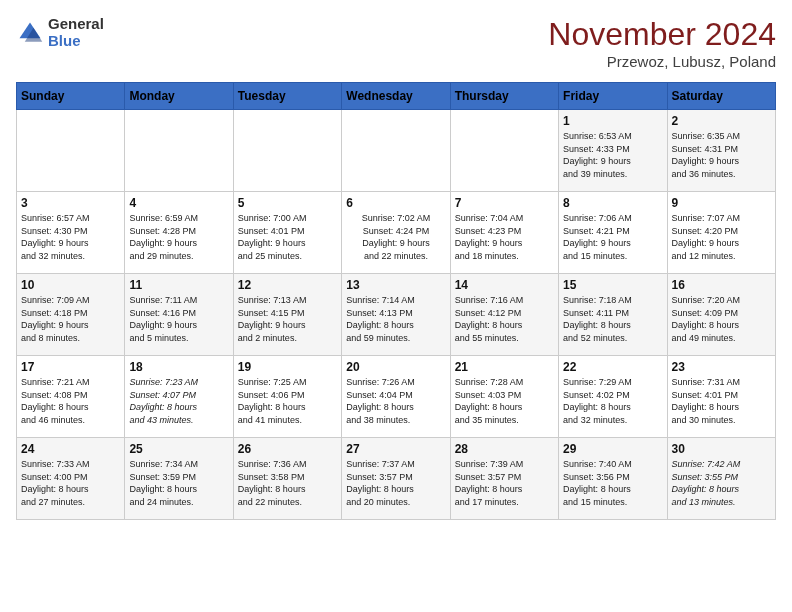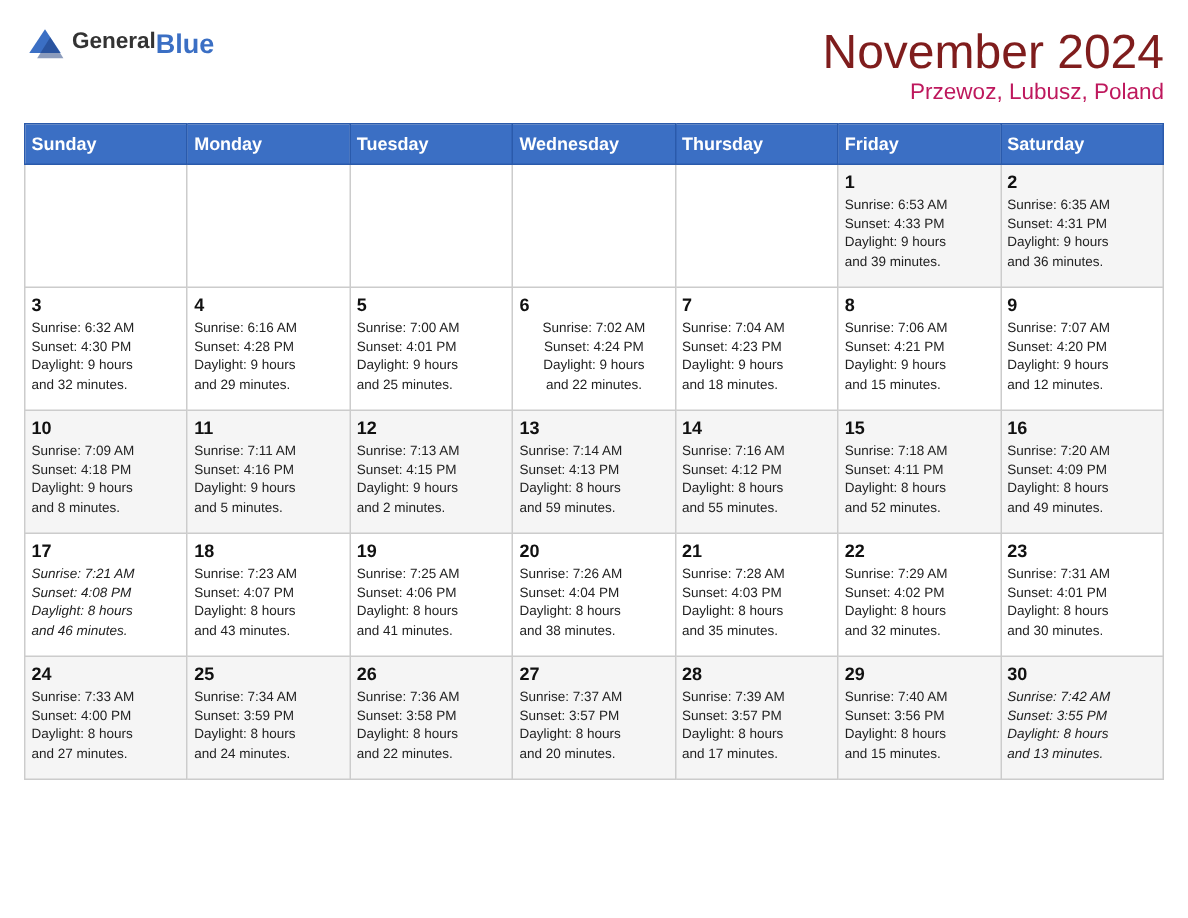"General" .logo-text { flex-direction: row -> column }
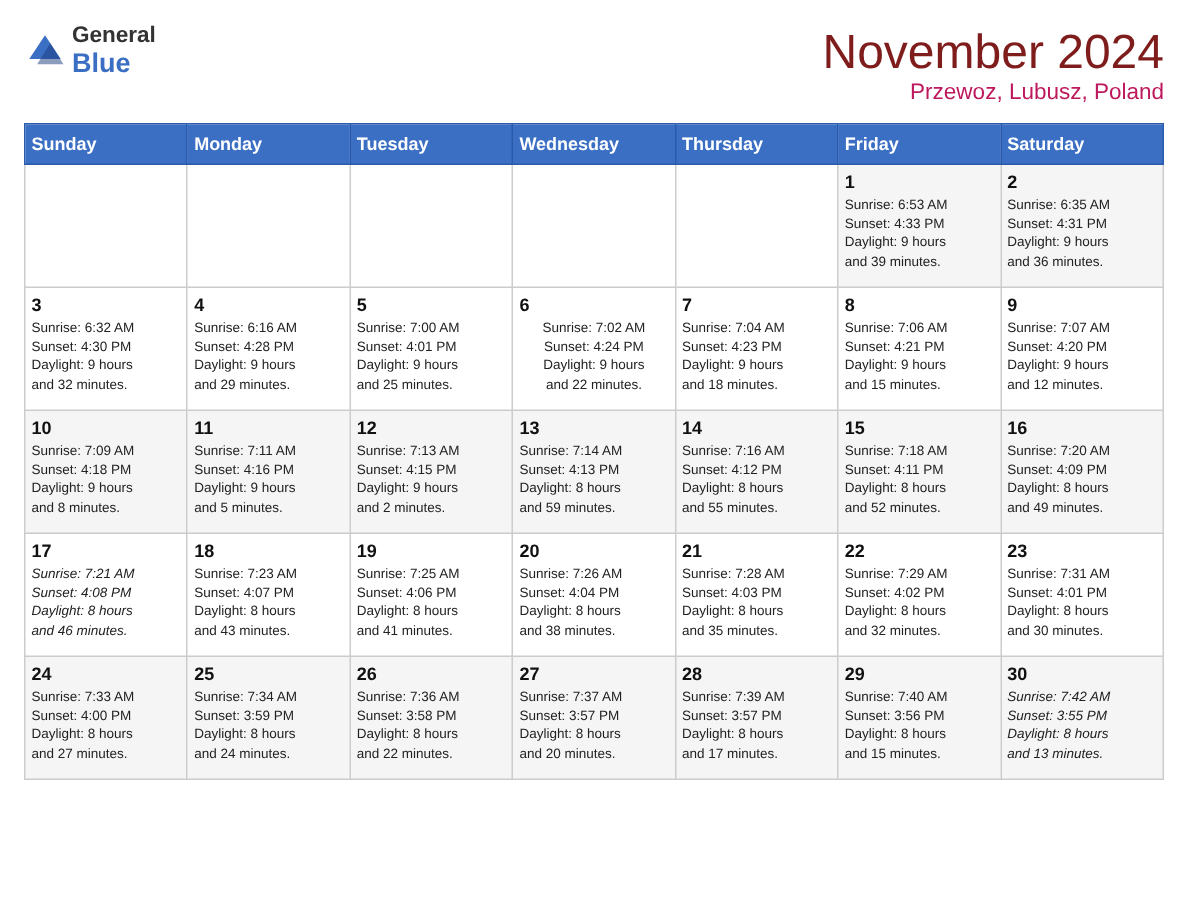"Blue" .logo-blue { font-size: 18px -> 15px }
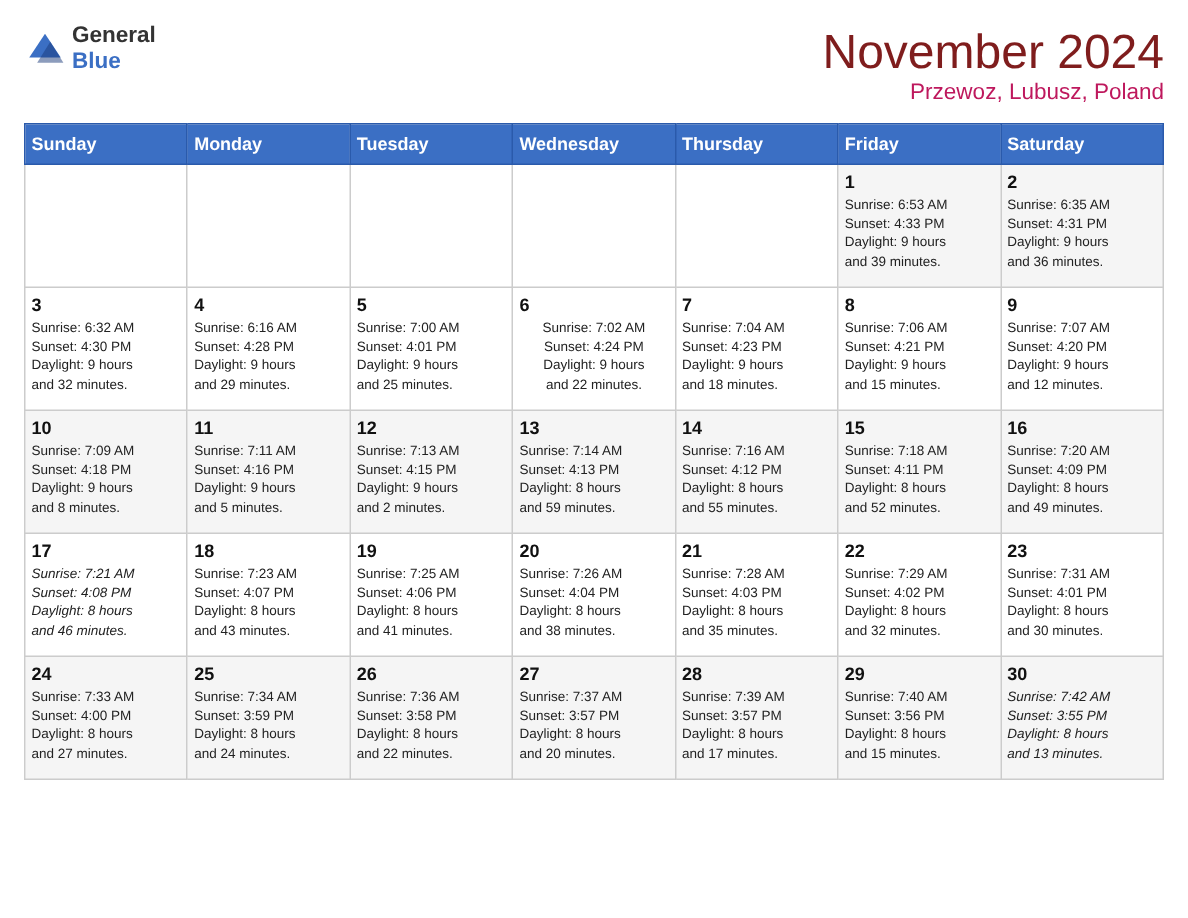"Przewoz, Lubusz, Poland" .location { color: #be185d -> #404040 }
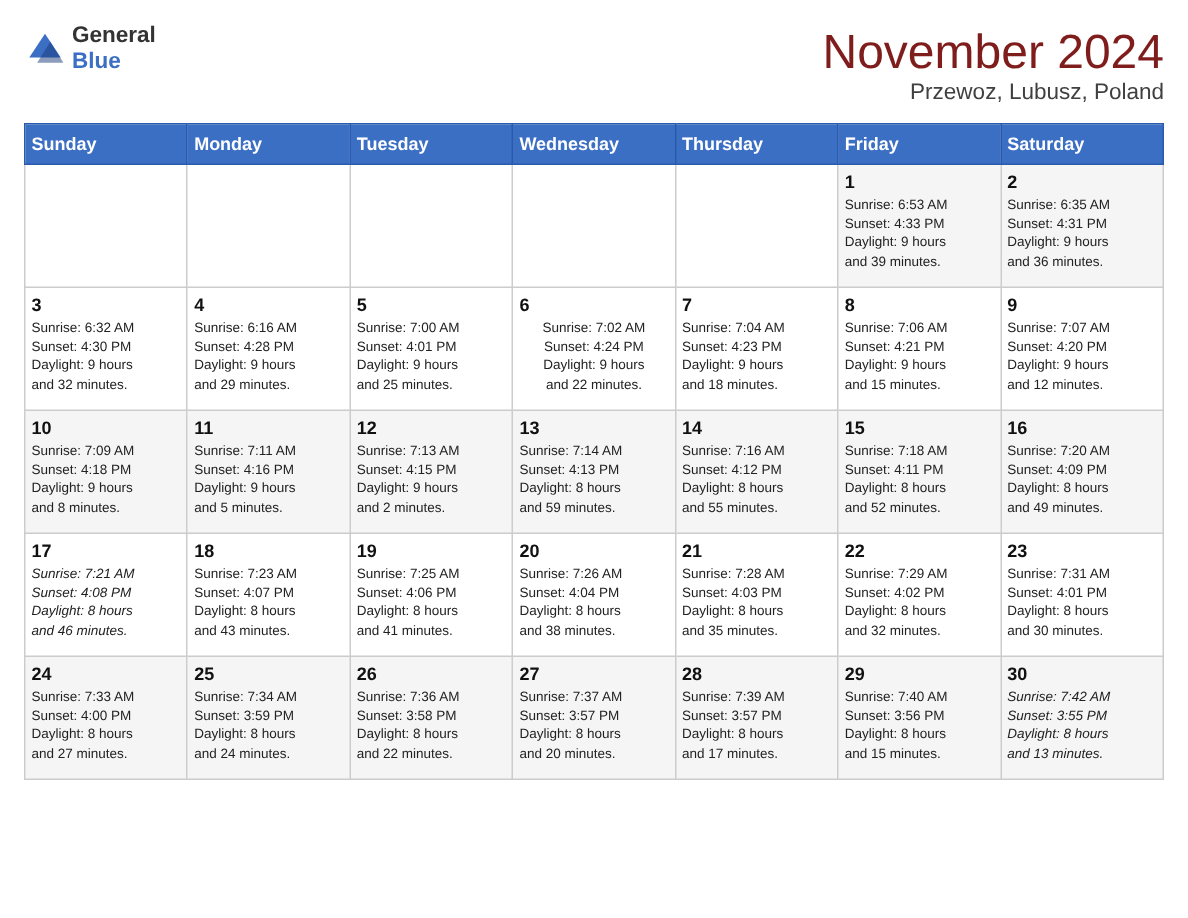"Sunday" thead th { color: #ffffff -> #000000 }
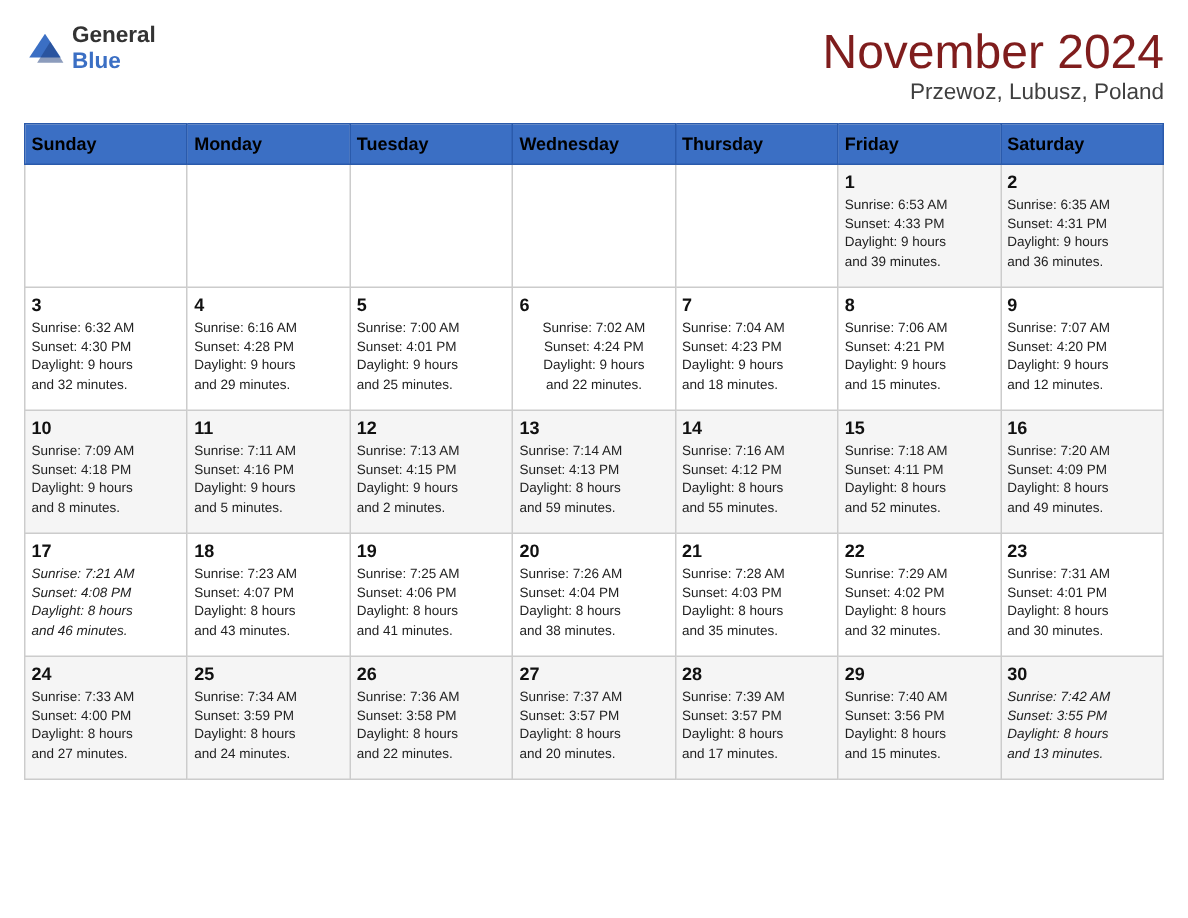"Sunrise: 6:32 AM" div.day-info { text: 6:32 -> 6:57 }
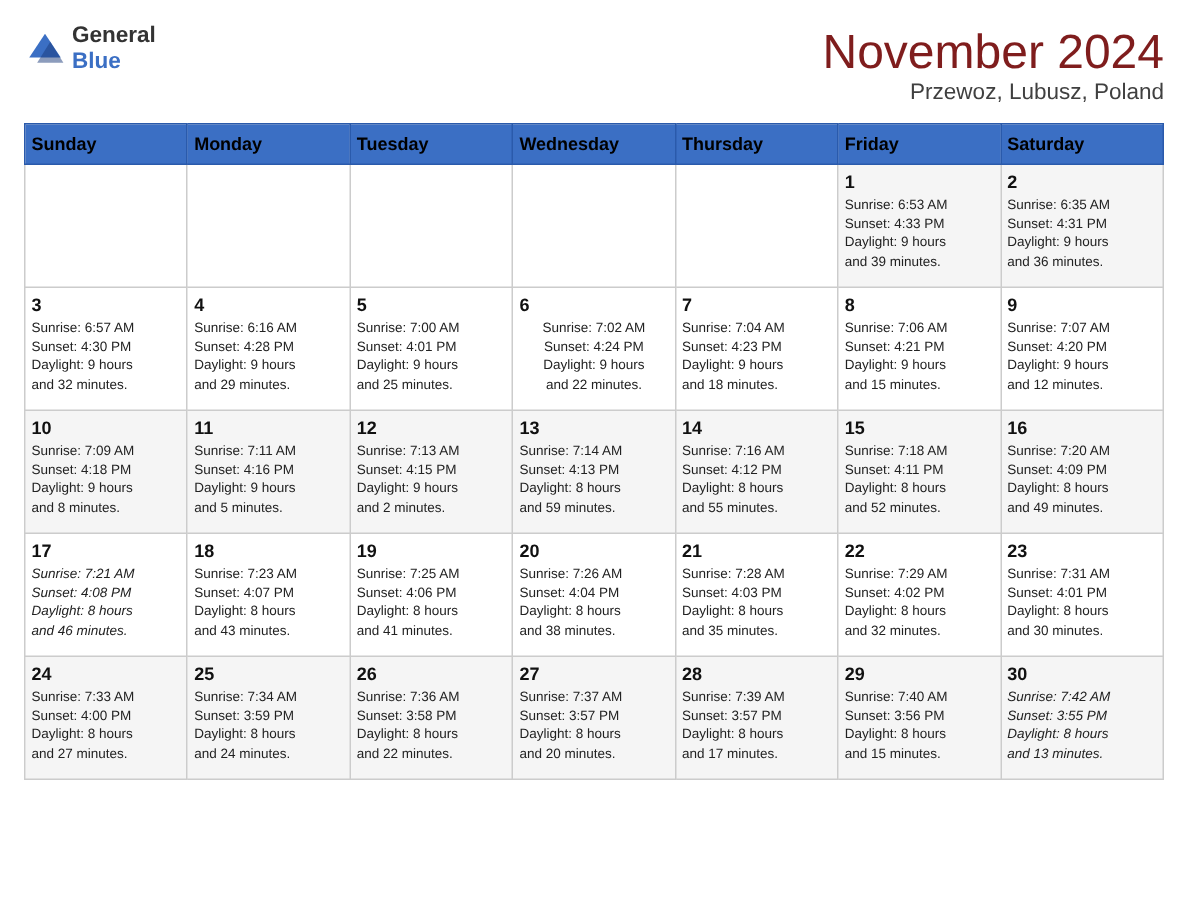"Sunrise: 6:16 AM" div.day-info { text: 6:16 -> 6:59 }
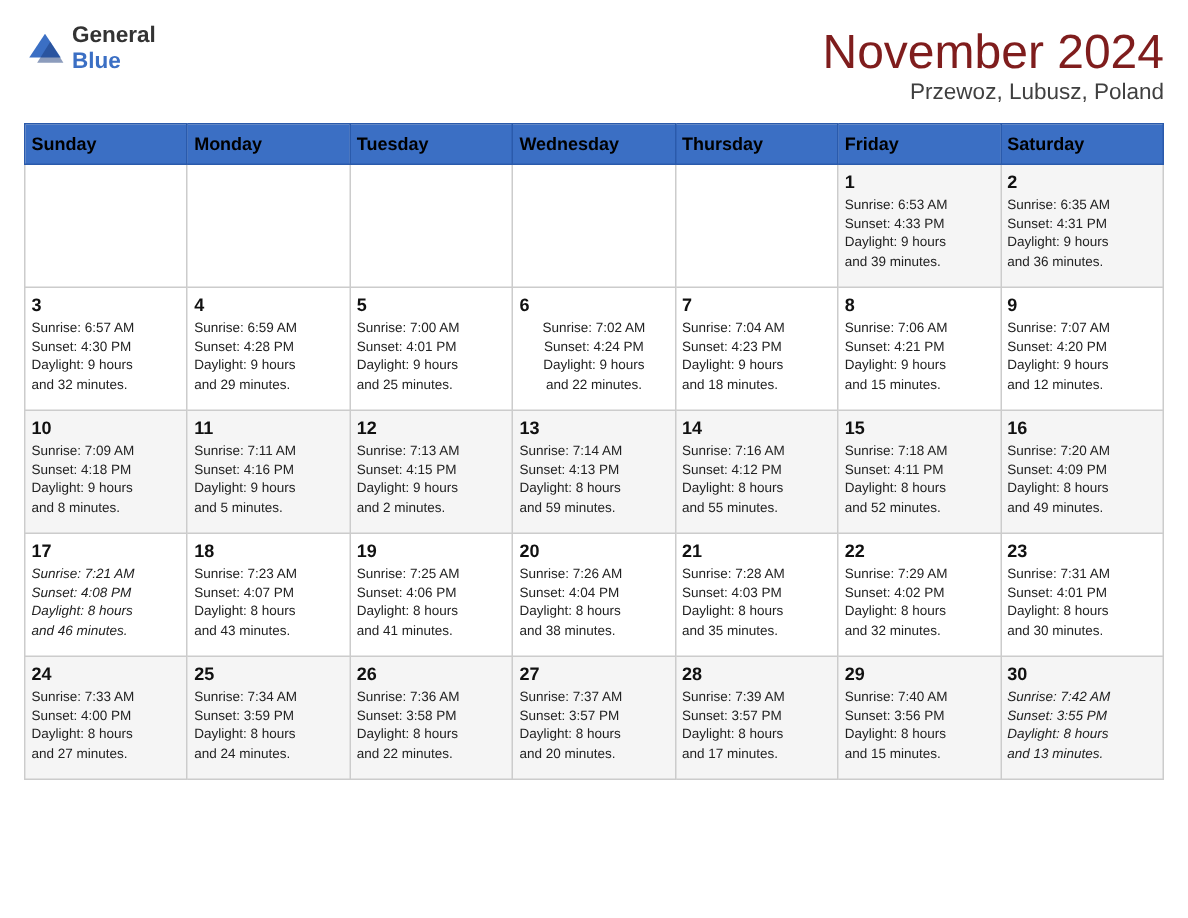"Sunrise: 7:21 AM" div.day-info { font-style: italic -> none }
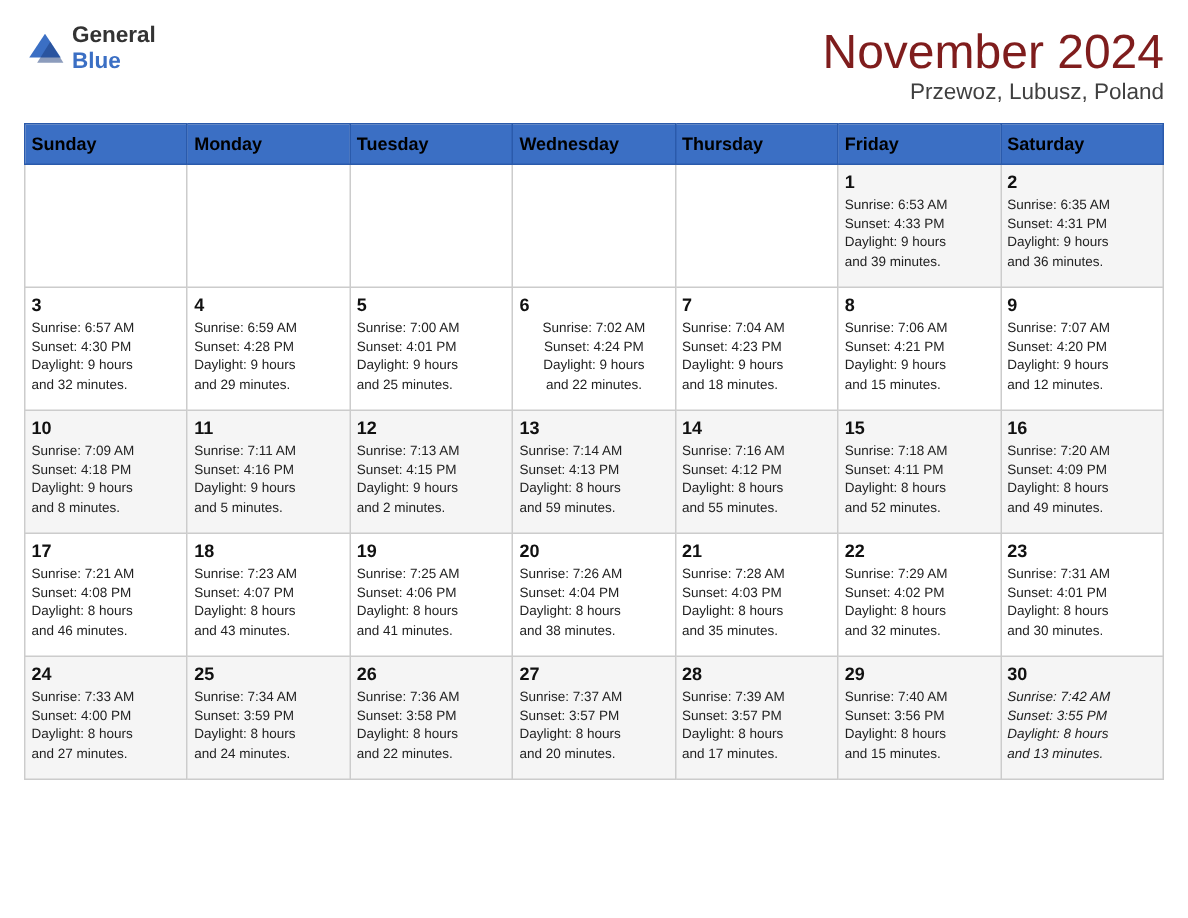"Sunrise: 7:23 AM" div.day-info { font-style: none -> italic }
